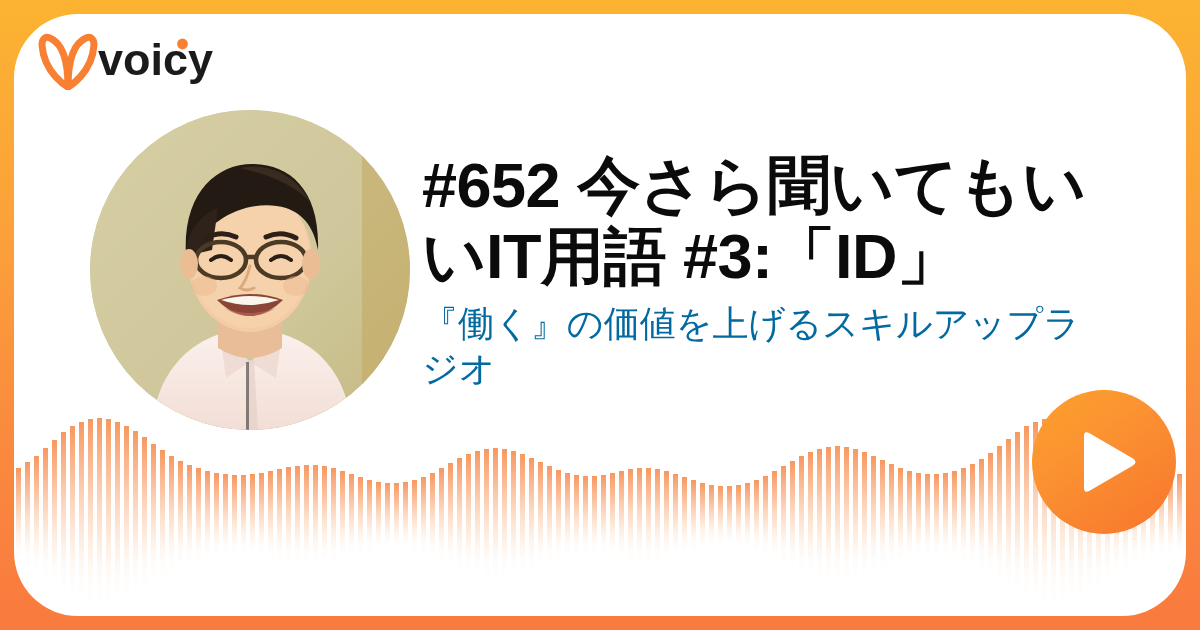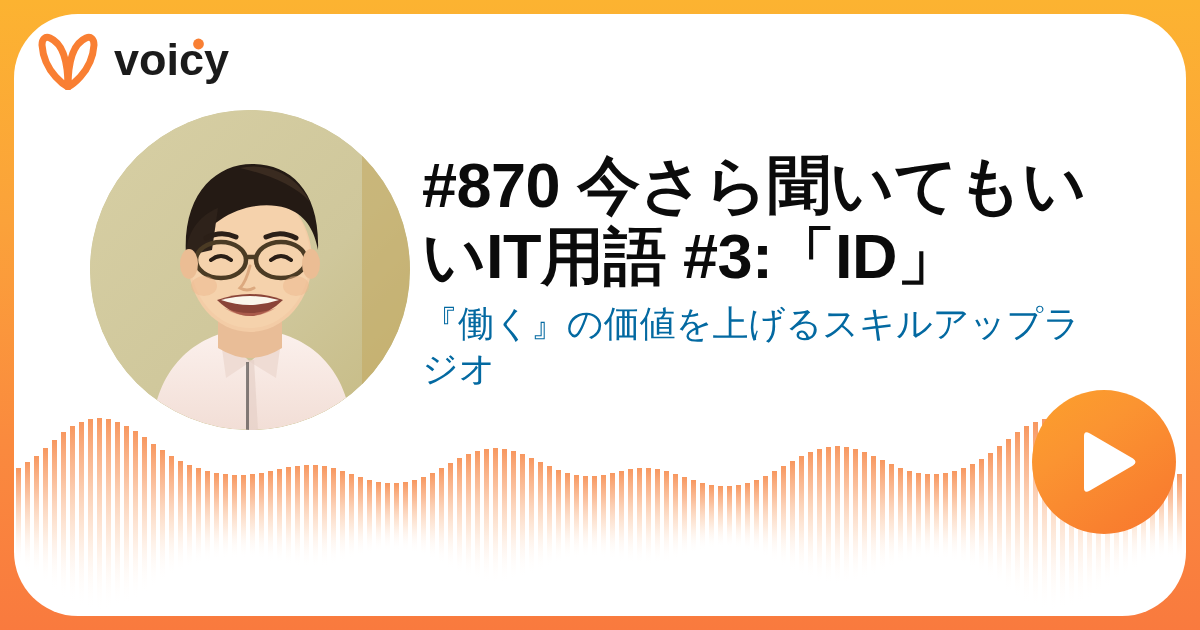"voicy" #logo { gap: 16px -> 0 }
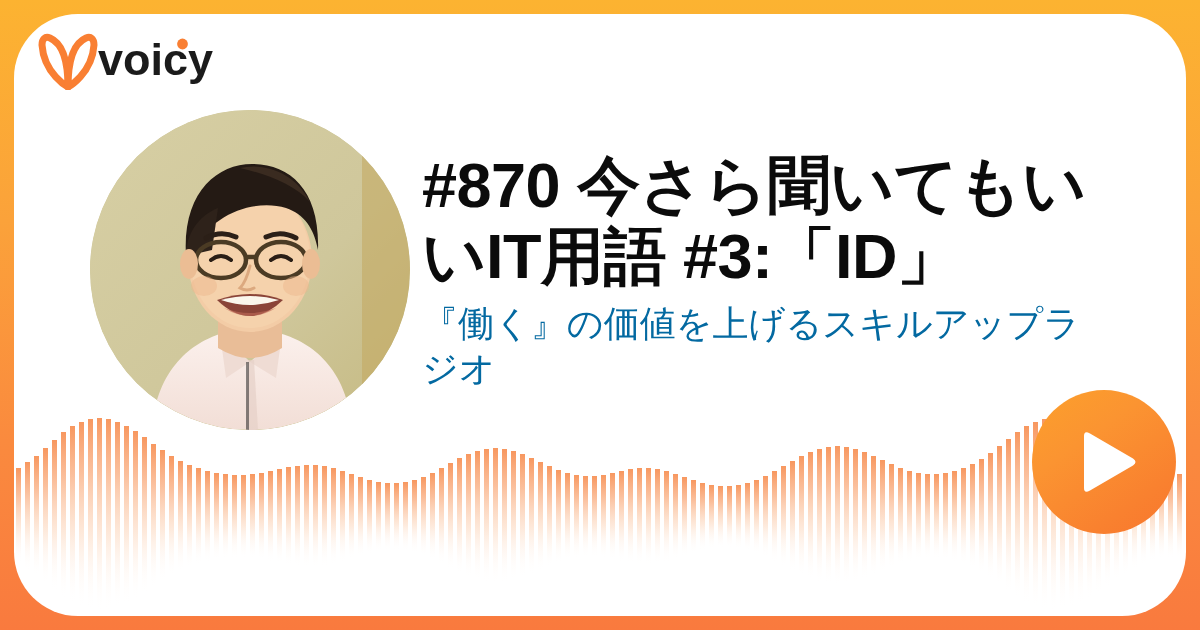"#870 今さら聞いてもいいIT用語 #3:「ID」" div { text: 870 -> 652 }
